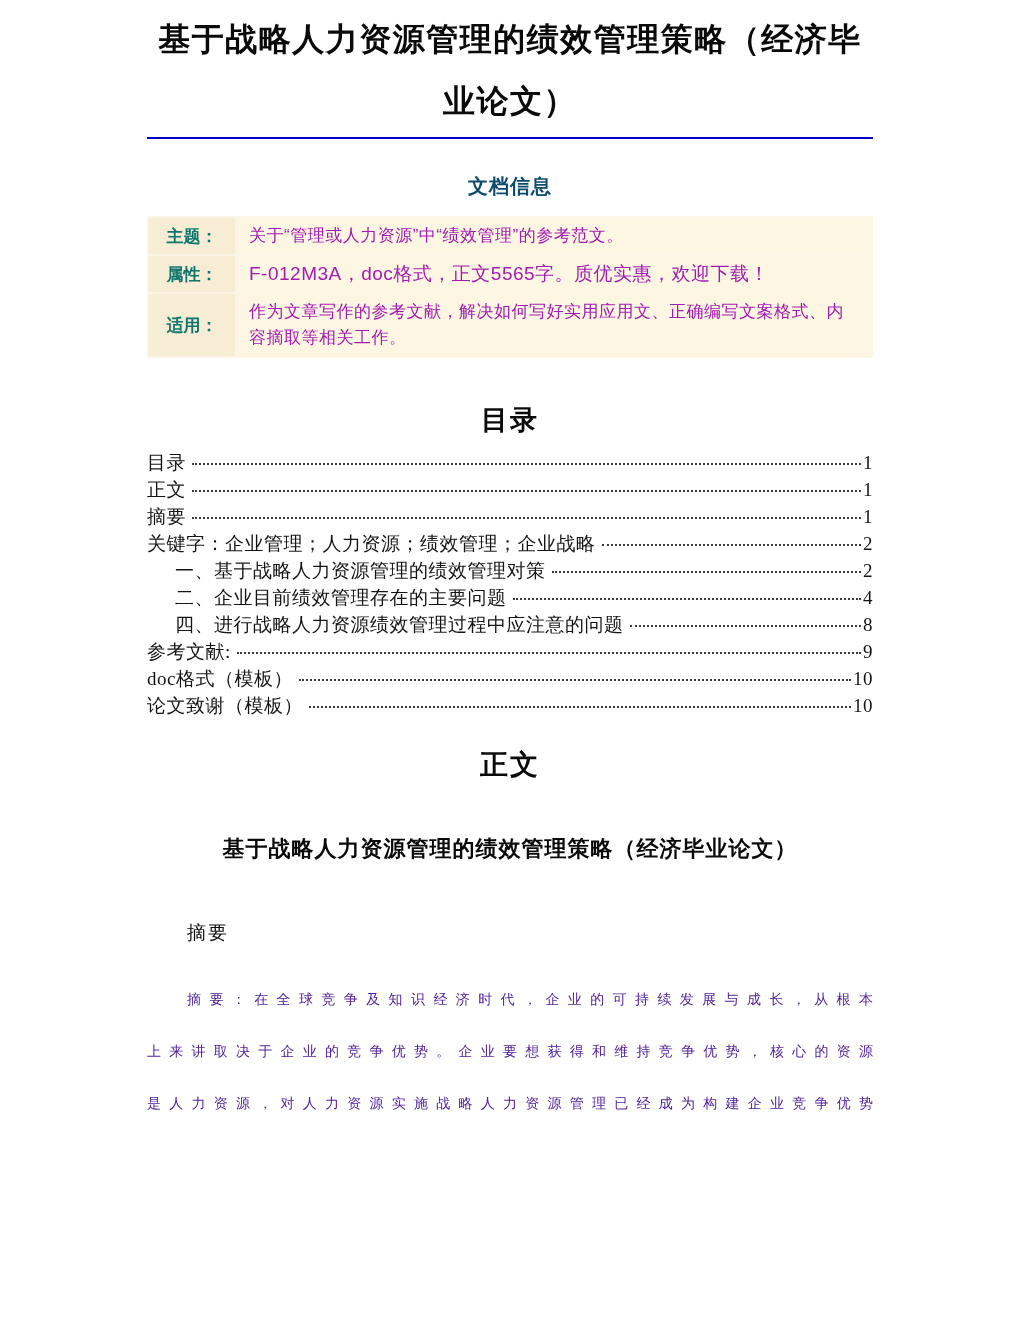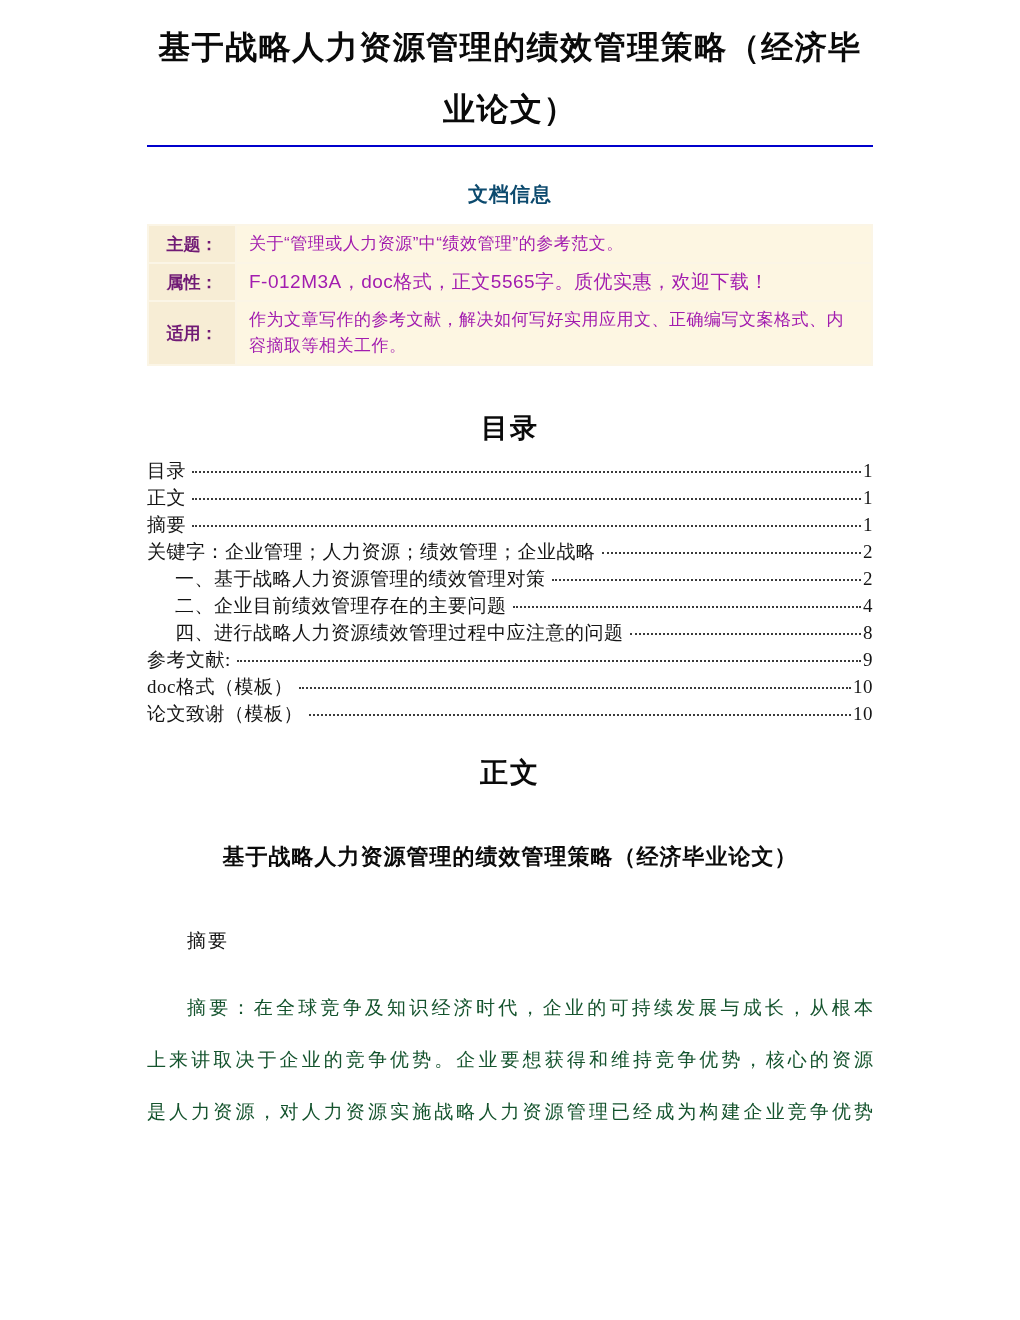"基于战略人力资源管理的绩效管理策略（经济毕业论文）" .page { margin: 16px auto -> 8px auto }
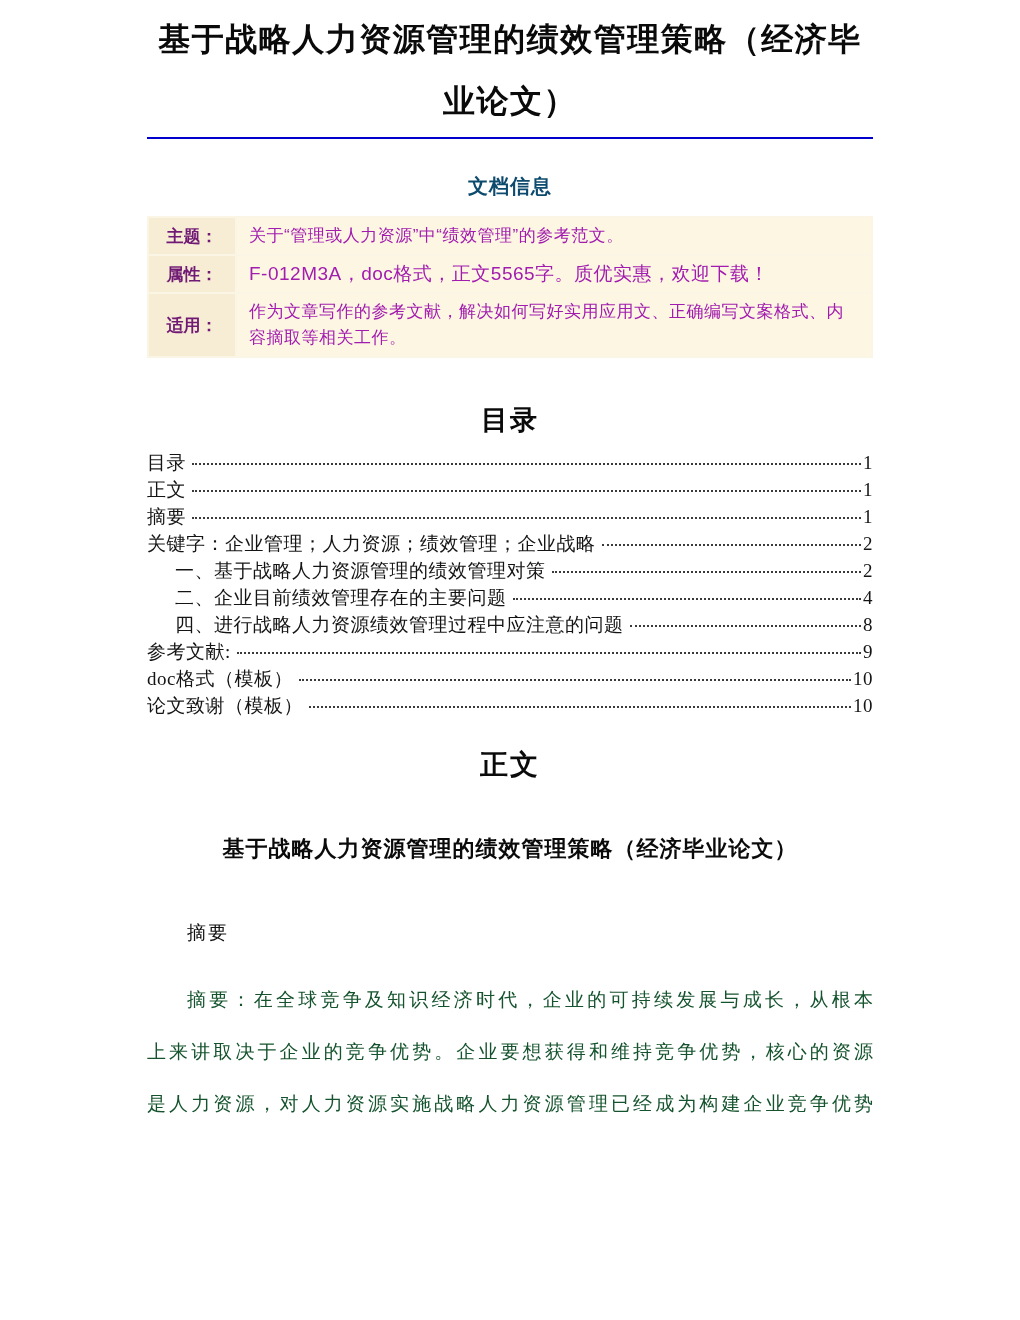"主题：" .info-label { color: #701a75 -> #0f766e }
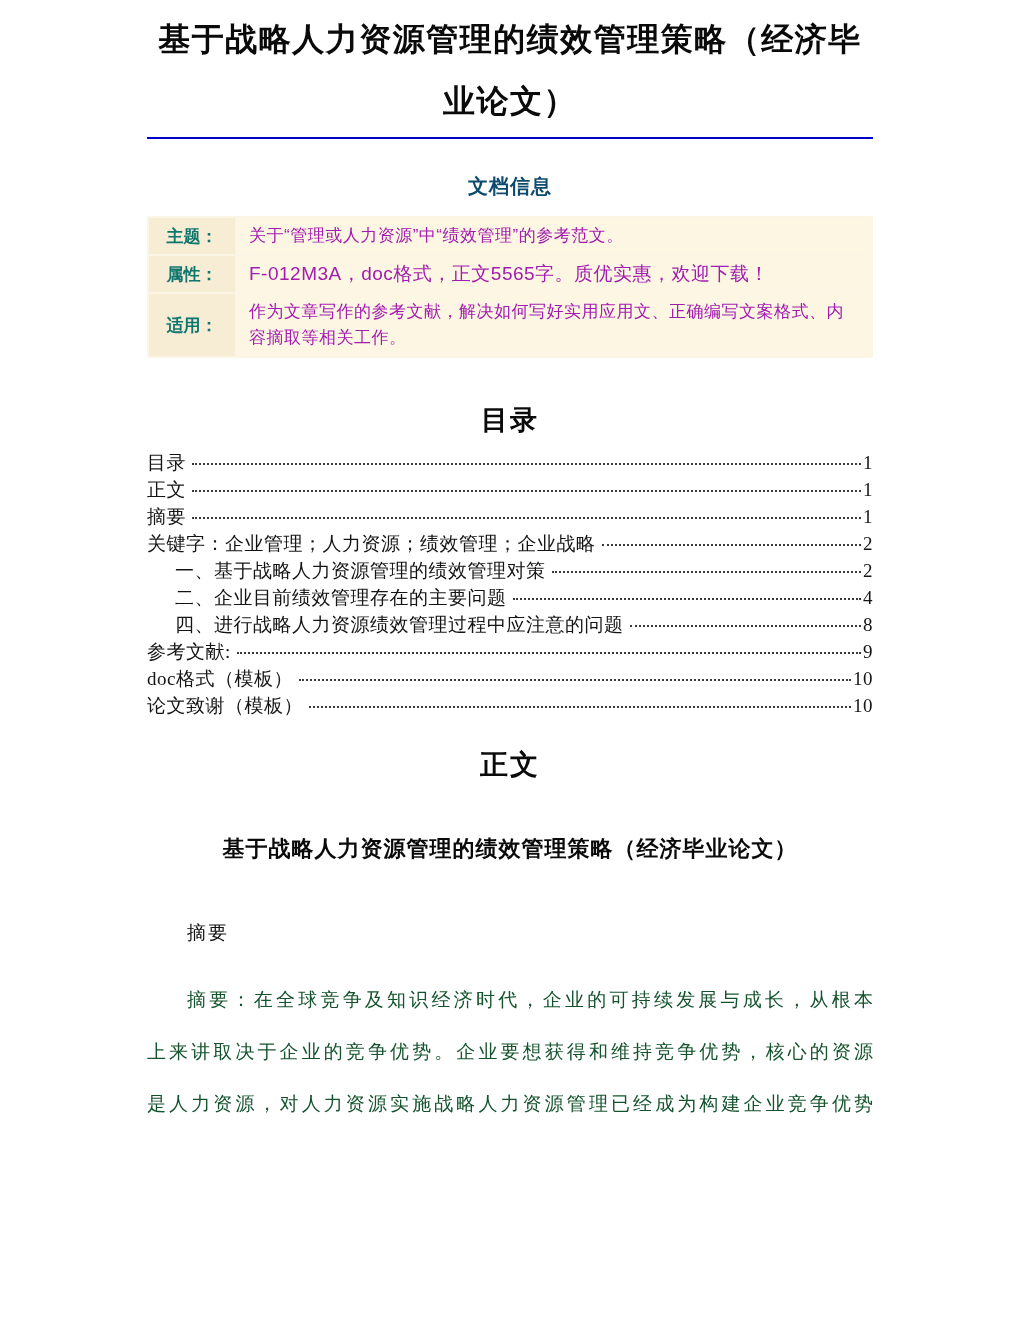"摘要：在全球竞争及知识经济时代，企业的可持续发展与成长，从根本" .par-line { color: #14532d -> #4c1d95; font-size: 19px -> 14px }
